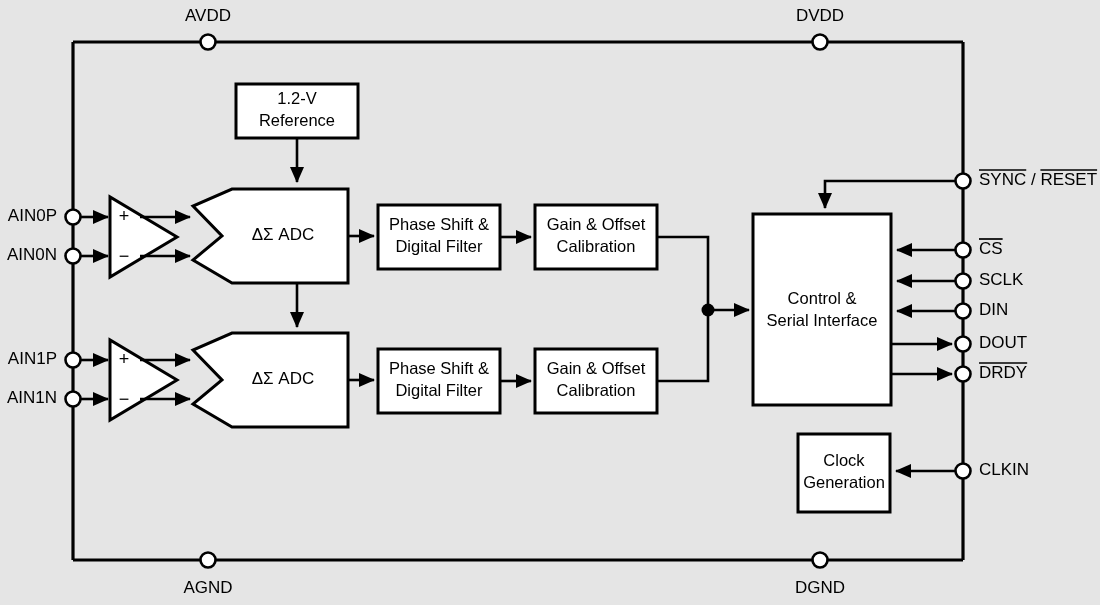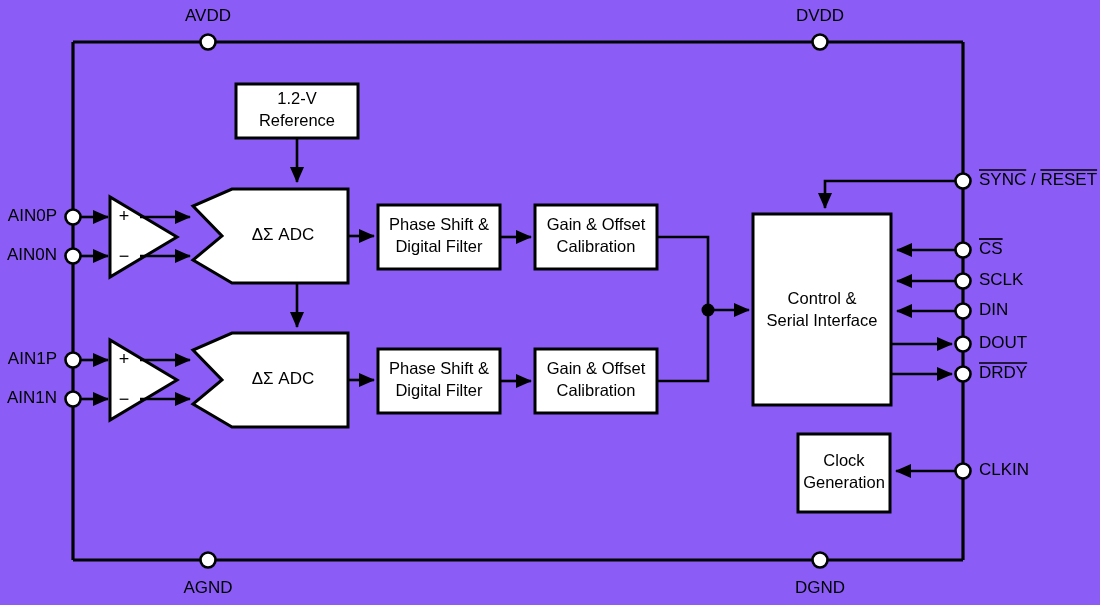"AVDD" #diagram-root { background: #8b5cf6 -> #e5e5e5 }
